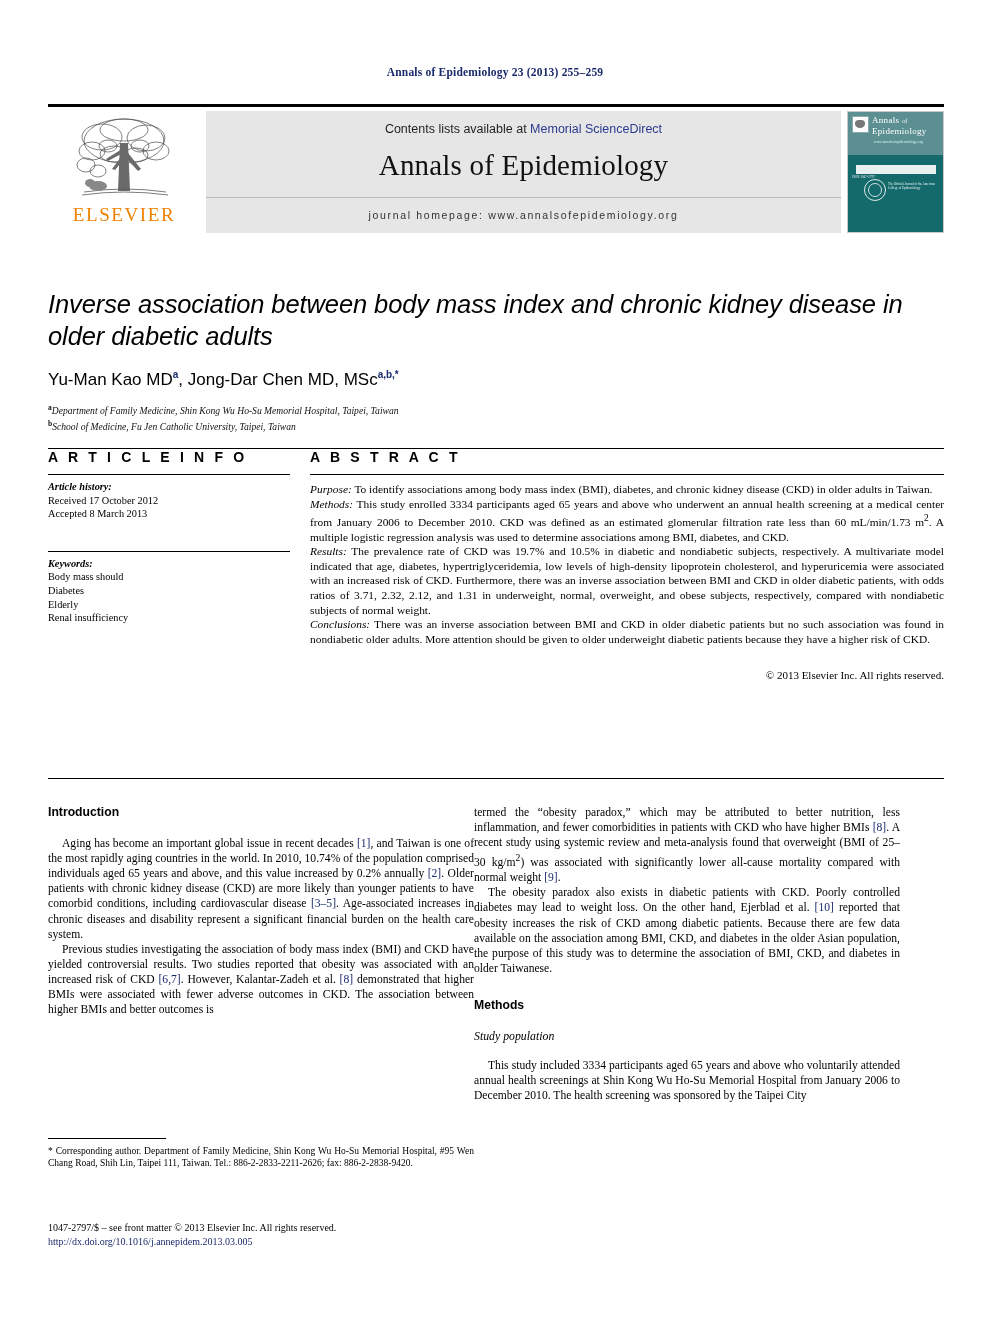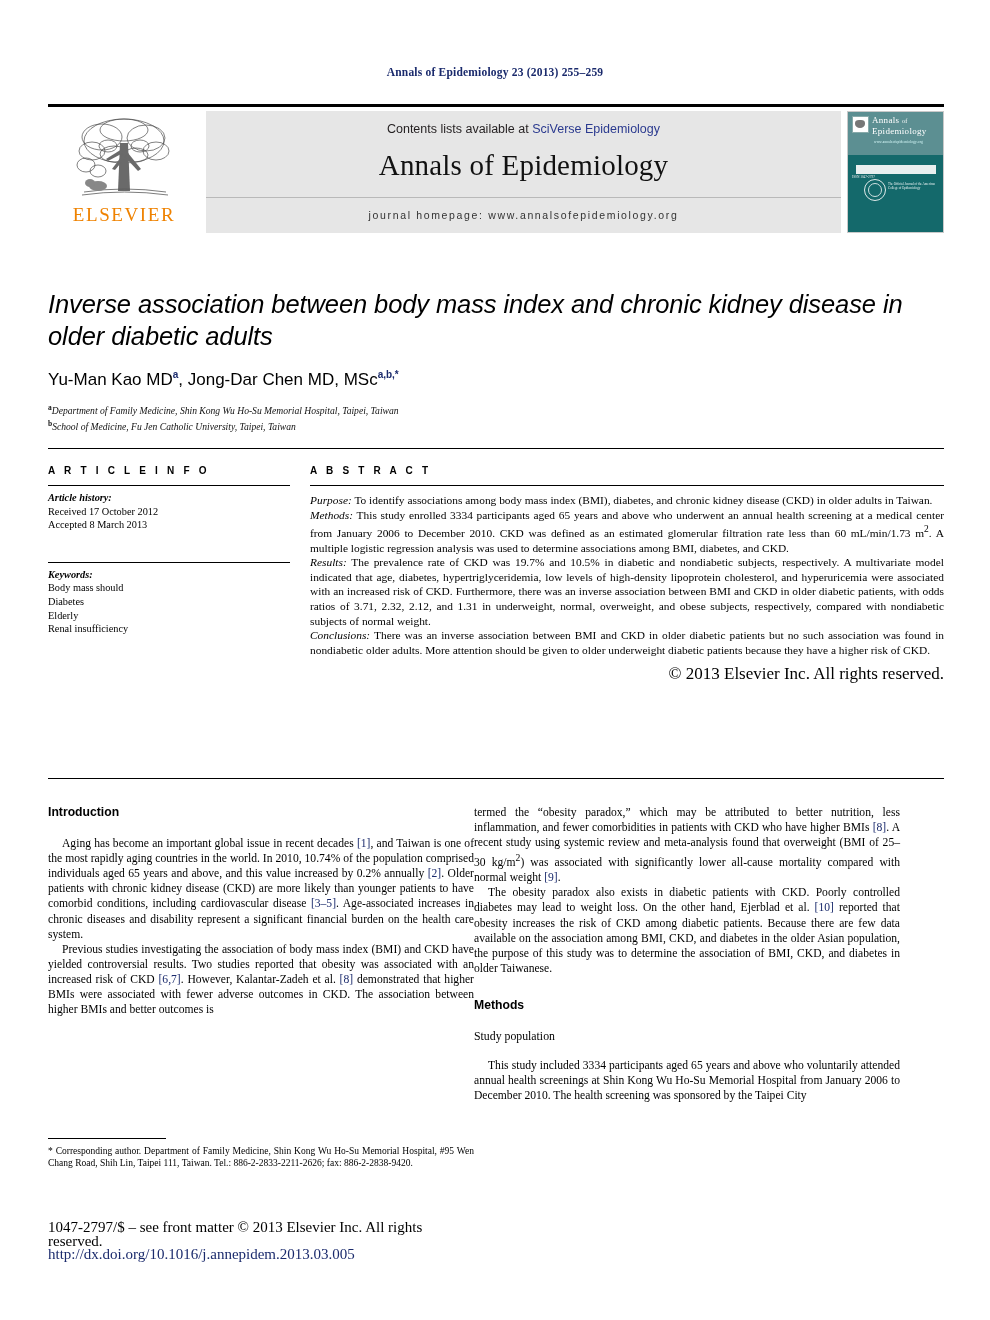"SciVerse Epidemiology" span.sd { text: SciVerse Epidemiology -> Memorial ScienceDirect }
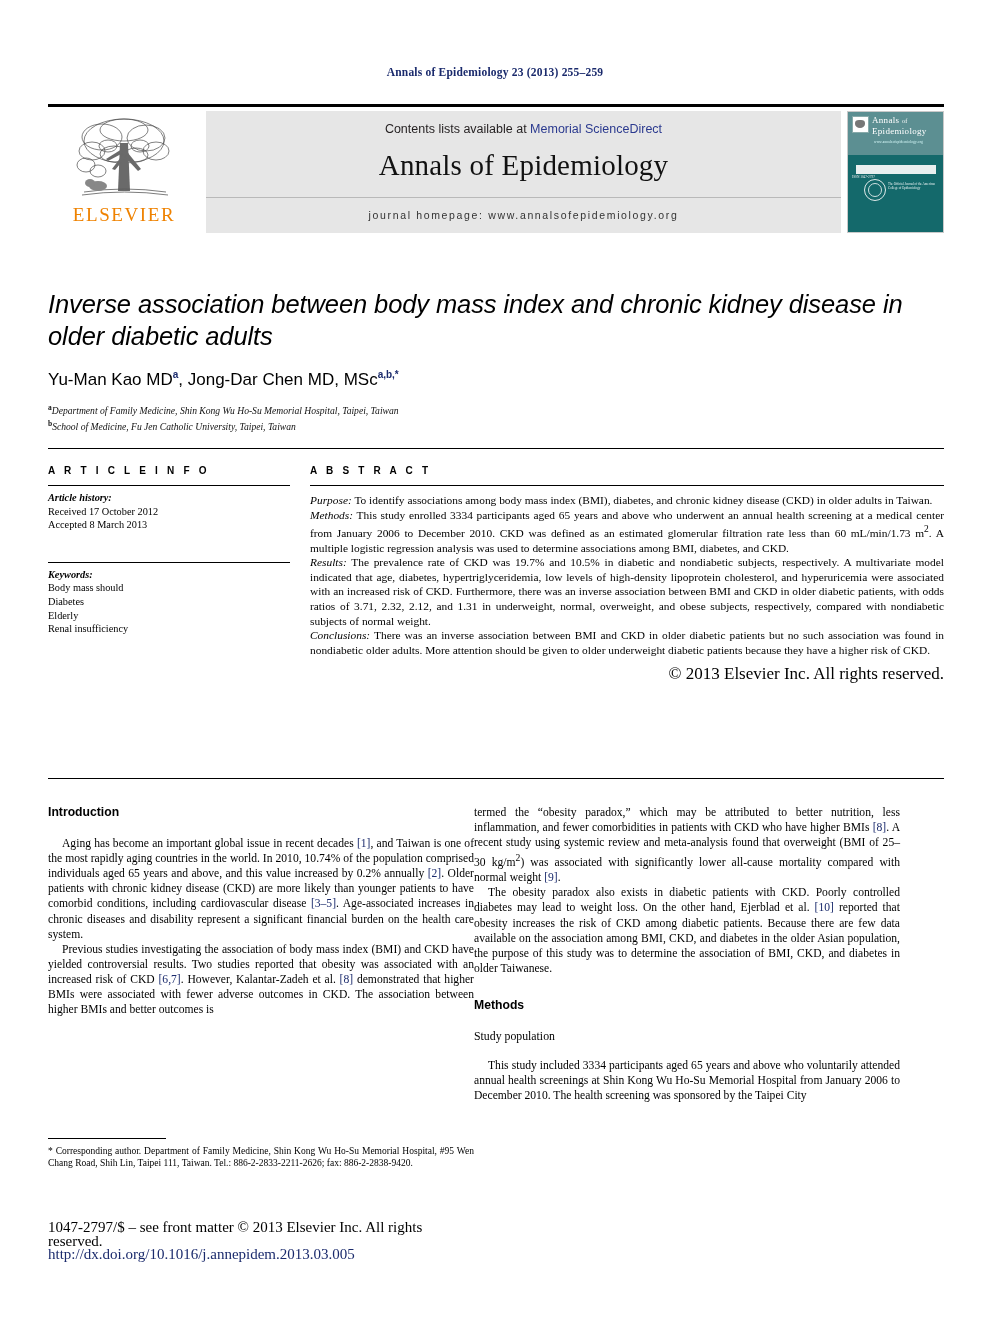"A R T I C" .sec-head { font-size: 10px -> 14px; margin-top: 16px -> none }
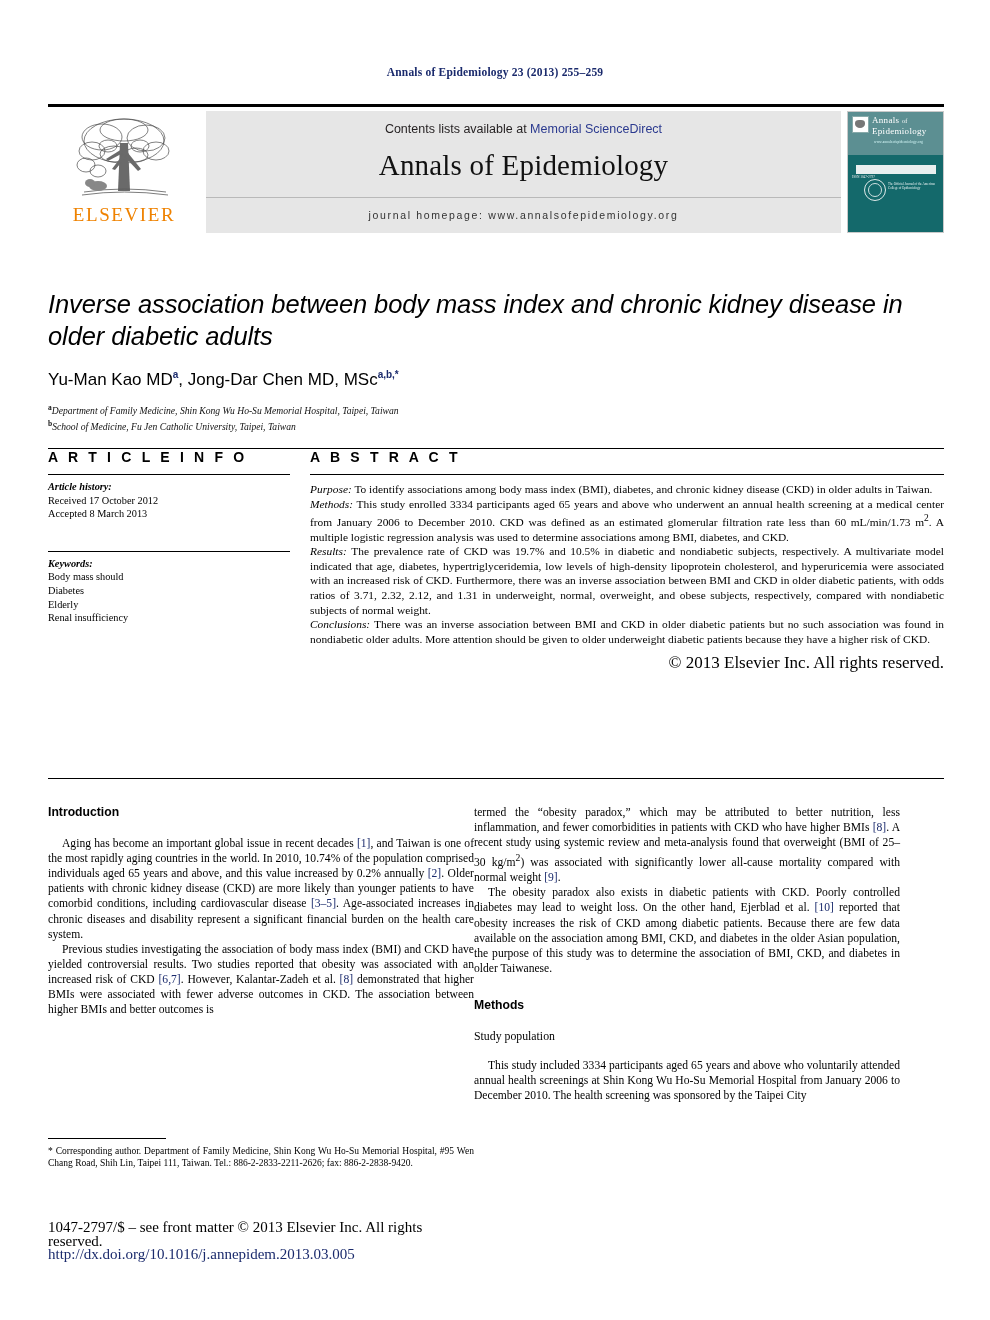"© 2013 Elsevier Inc. All" .copyright { font-size: 17px -> 11px; margin-top: 10px -> 22px }
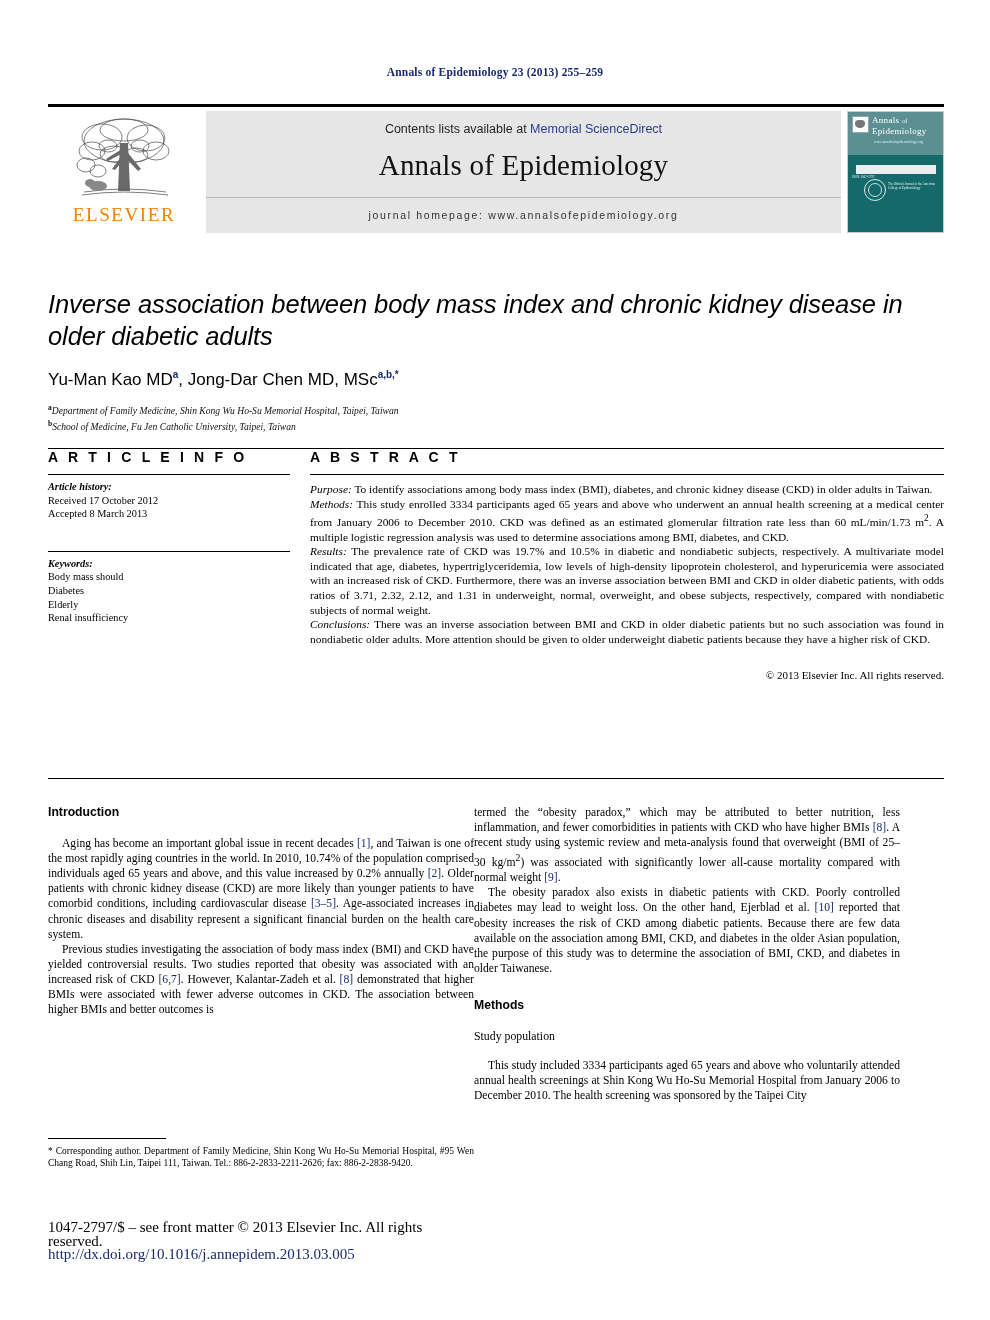"Study population" .col h3 { font-style: none -> italic }
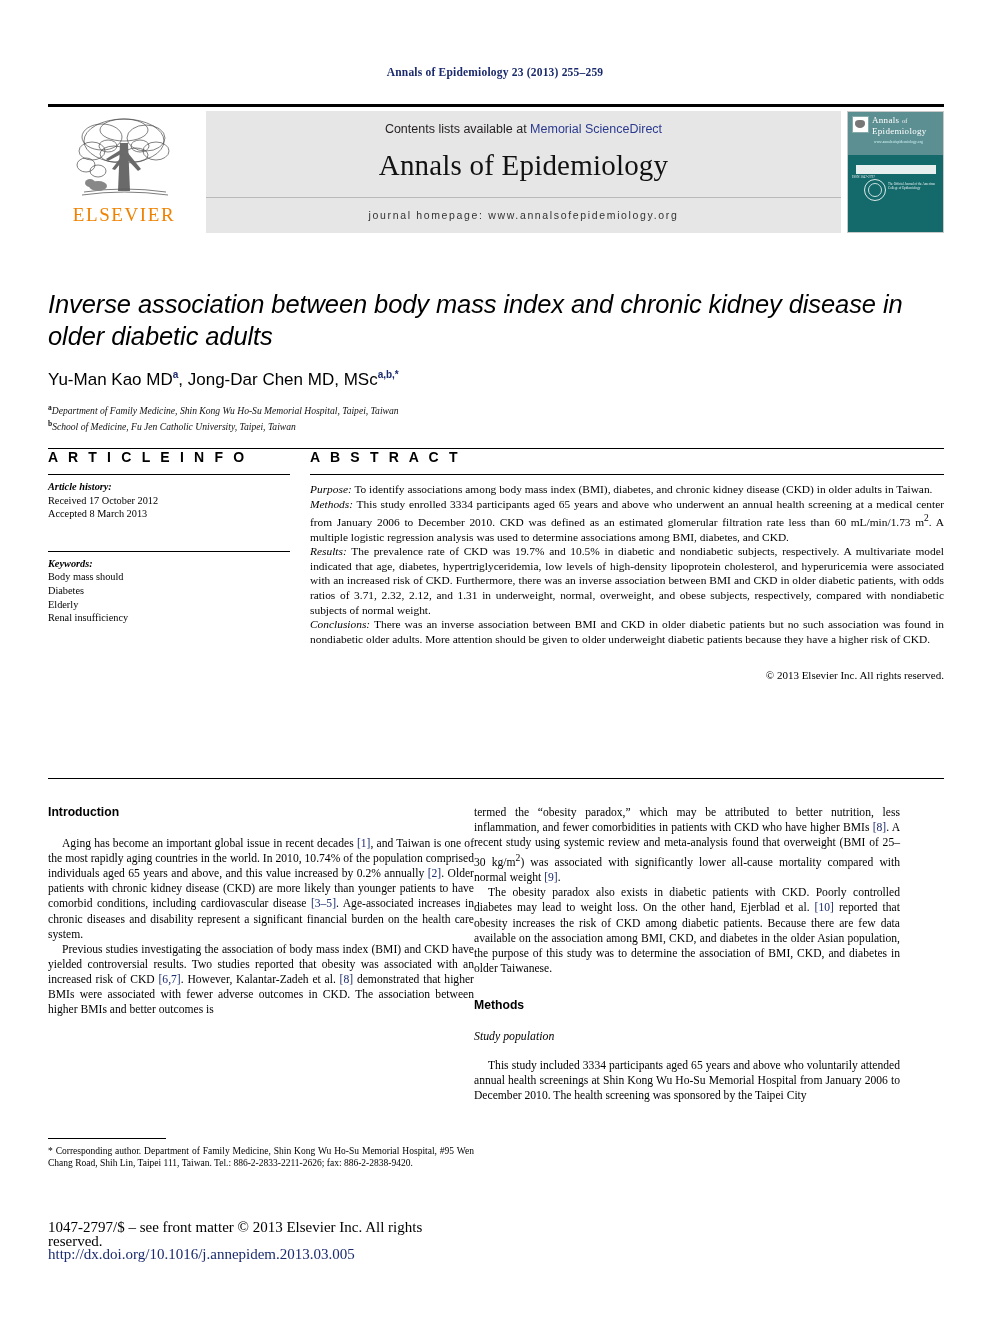"1047-2797/$ – see front matter" .imprint { font-size: 15px -> 10px }
